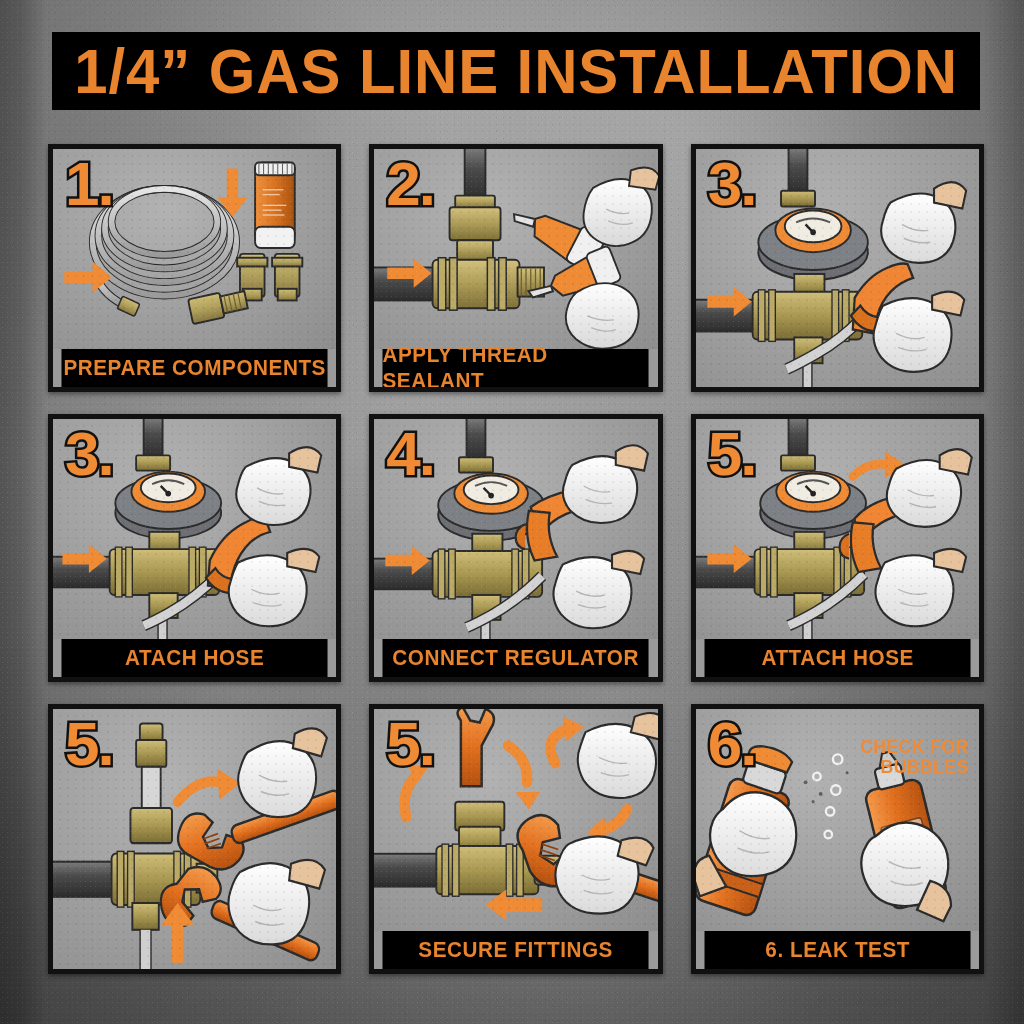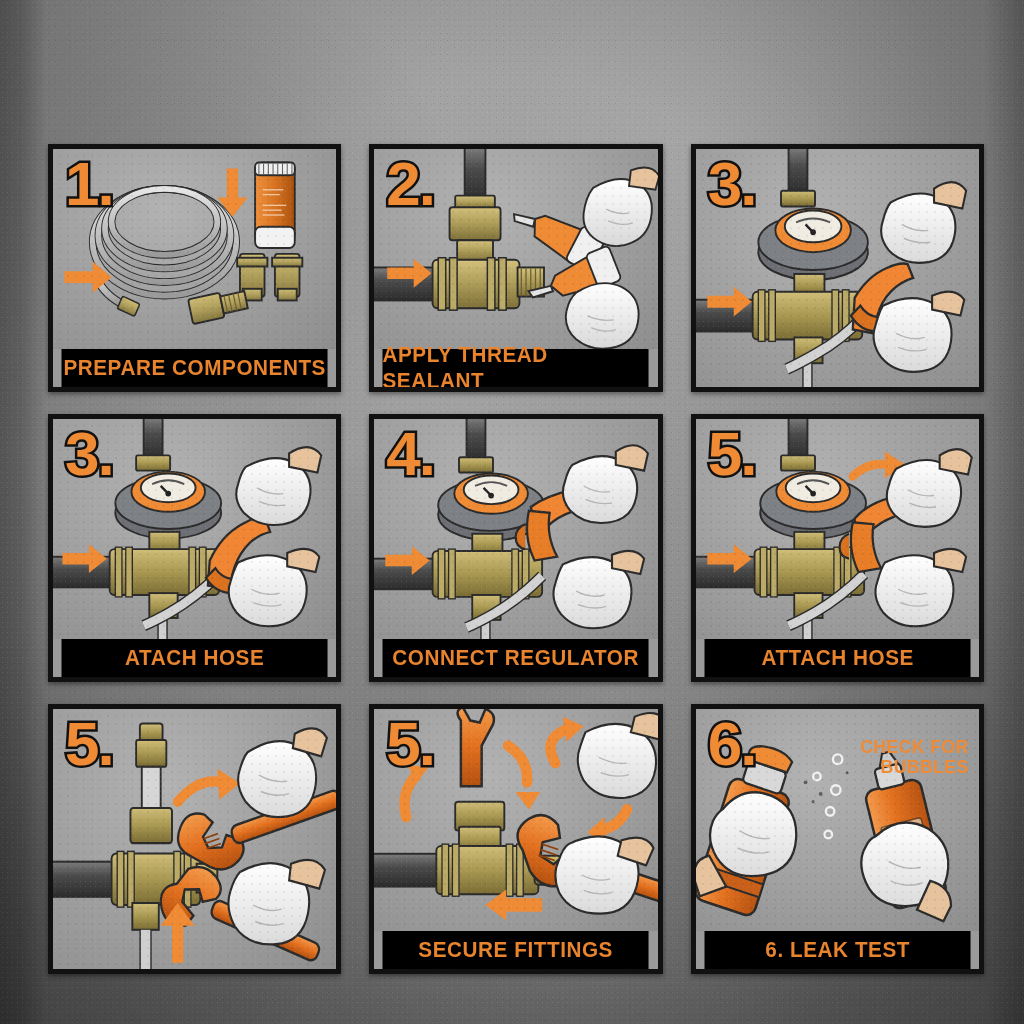"1/4” GAS LINE INSTALLATION" div { html: none -> <div> <div>1/4” GAS LINE INSTALLATION</div> </div> }
